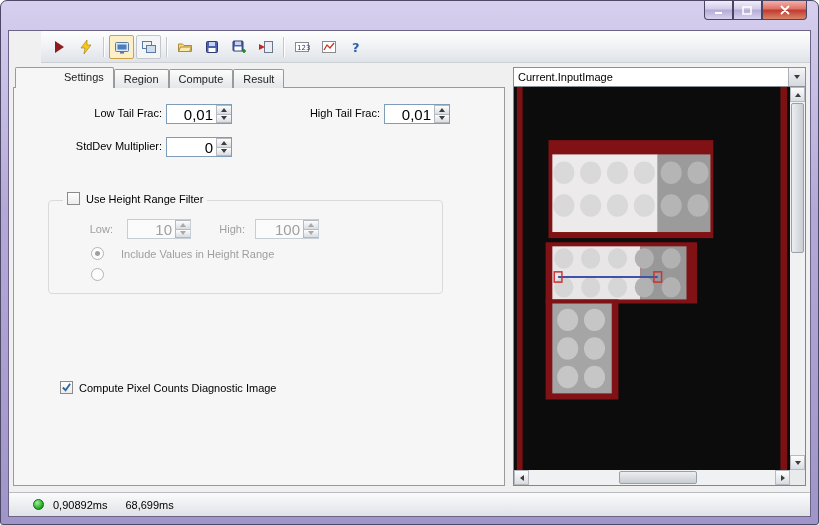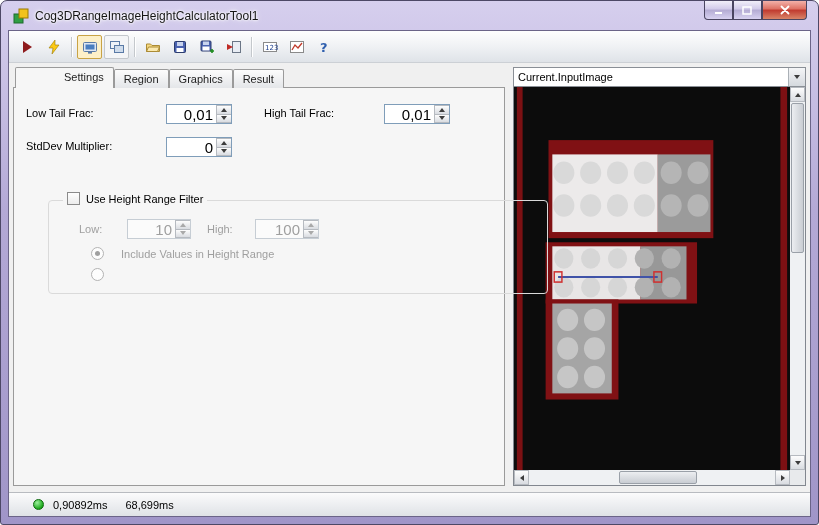"Cog3DRangeImageHeightCalculatorTool1" div.titlebar { html: <div> <svg> <rect></rect> <rect></rect> </svg> <span>Cog3DRangeImageHeightCalculatorTool1</span> </div> -> none }
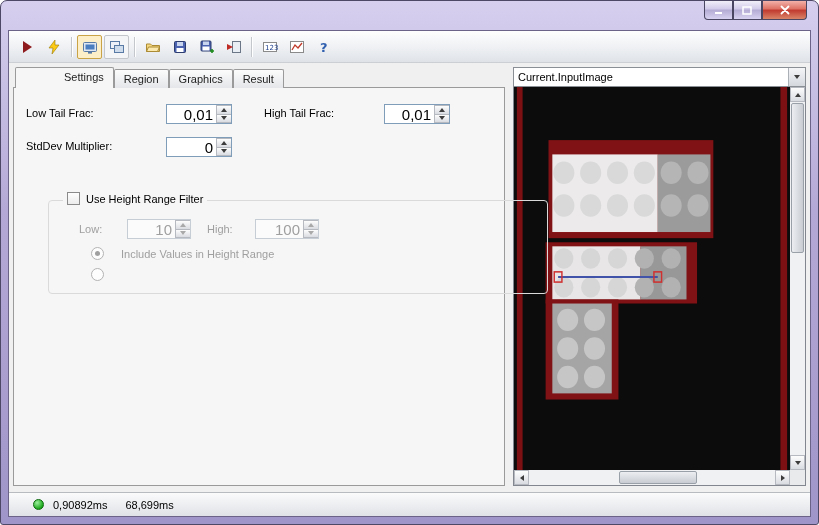"123" .toolbar { margin-left: none -> 32px }
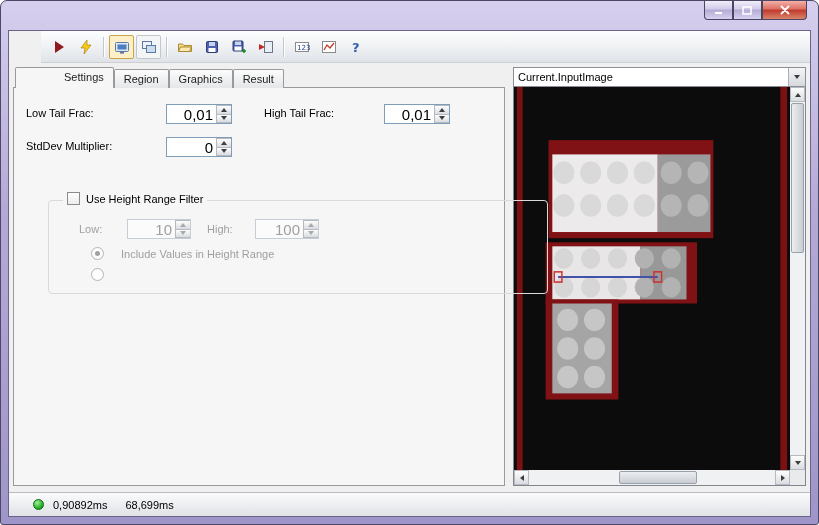"Graphics" div.tab { text: Graphics -> Compute }
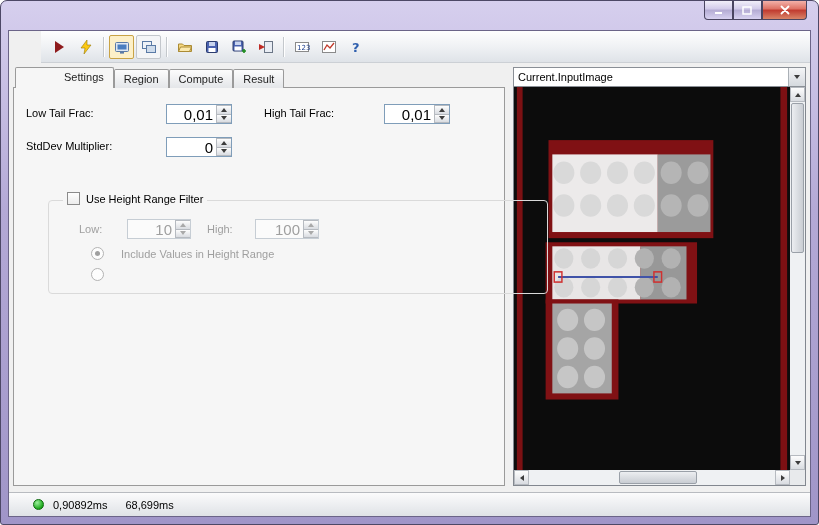"Low Tail Frac:" .lbl.right { text-align: none -> right }
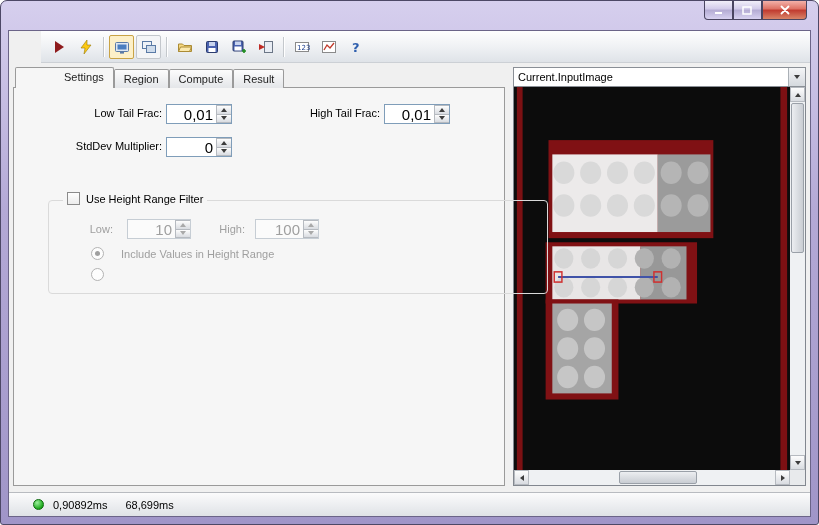"Use Height Range Filter" div.groupbox { width: 500px -> 395px }
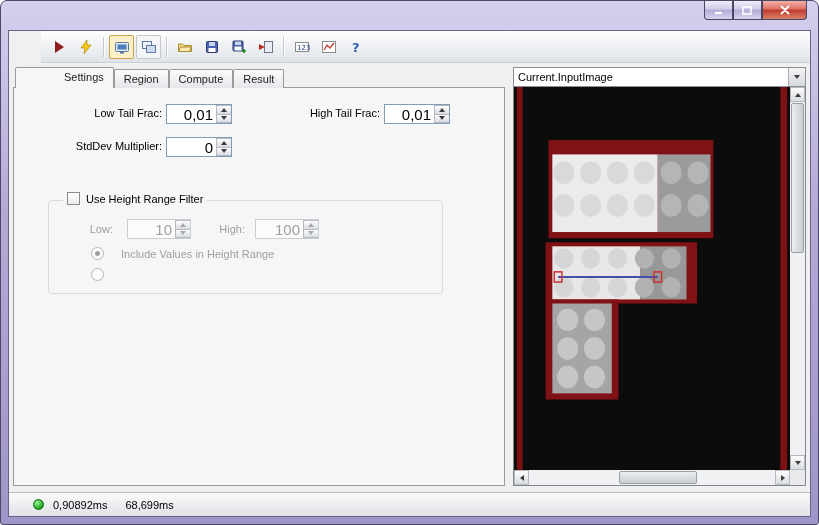"Compute Pixel Counts Diagnostic Image" div.check-row { html: none -> <div> <span> <svg> <polyline></polyline> </svg> </span> <span>Compute Pixel Counts Diagnostic Image</span> </div> }
